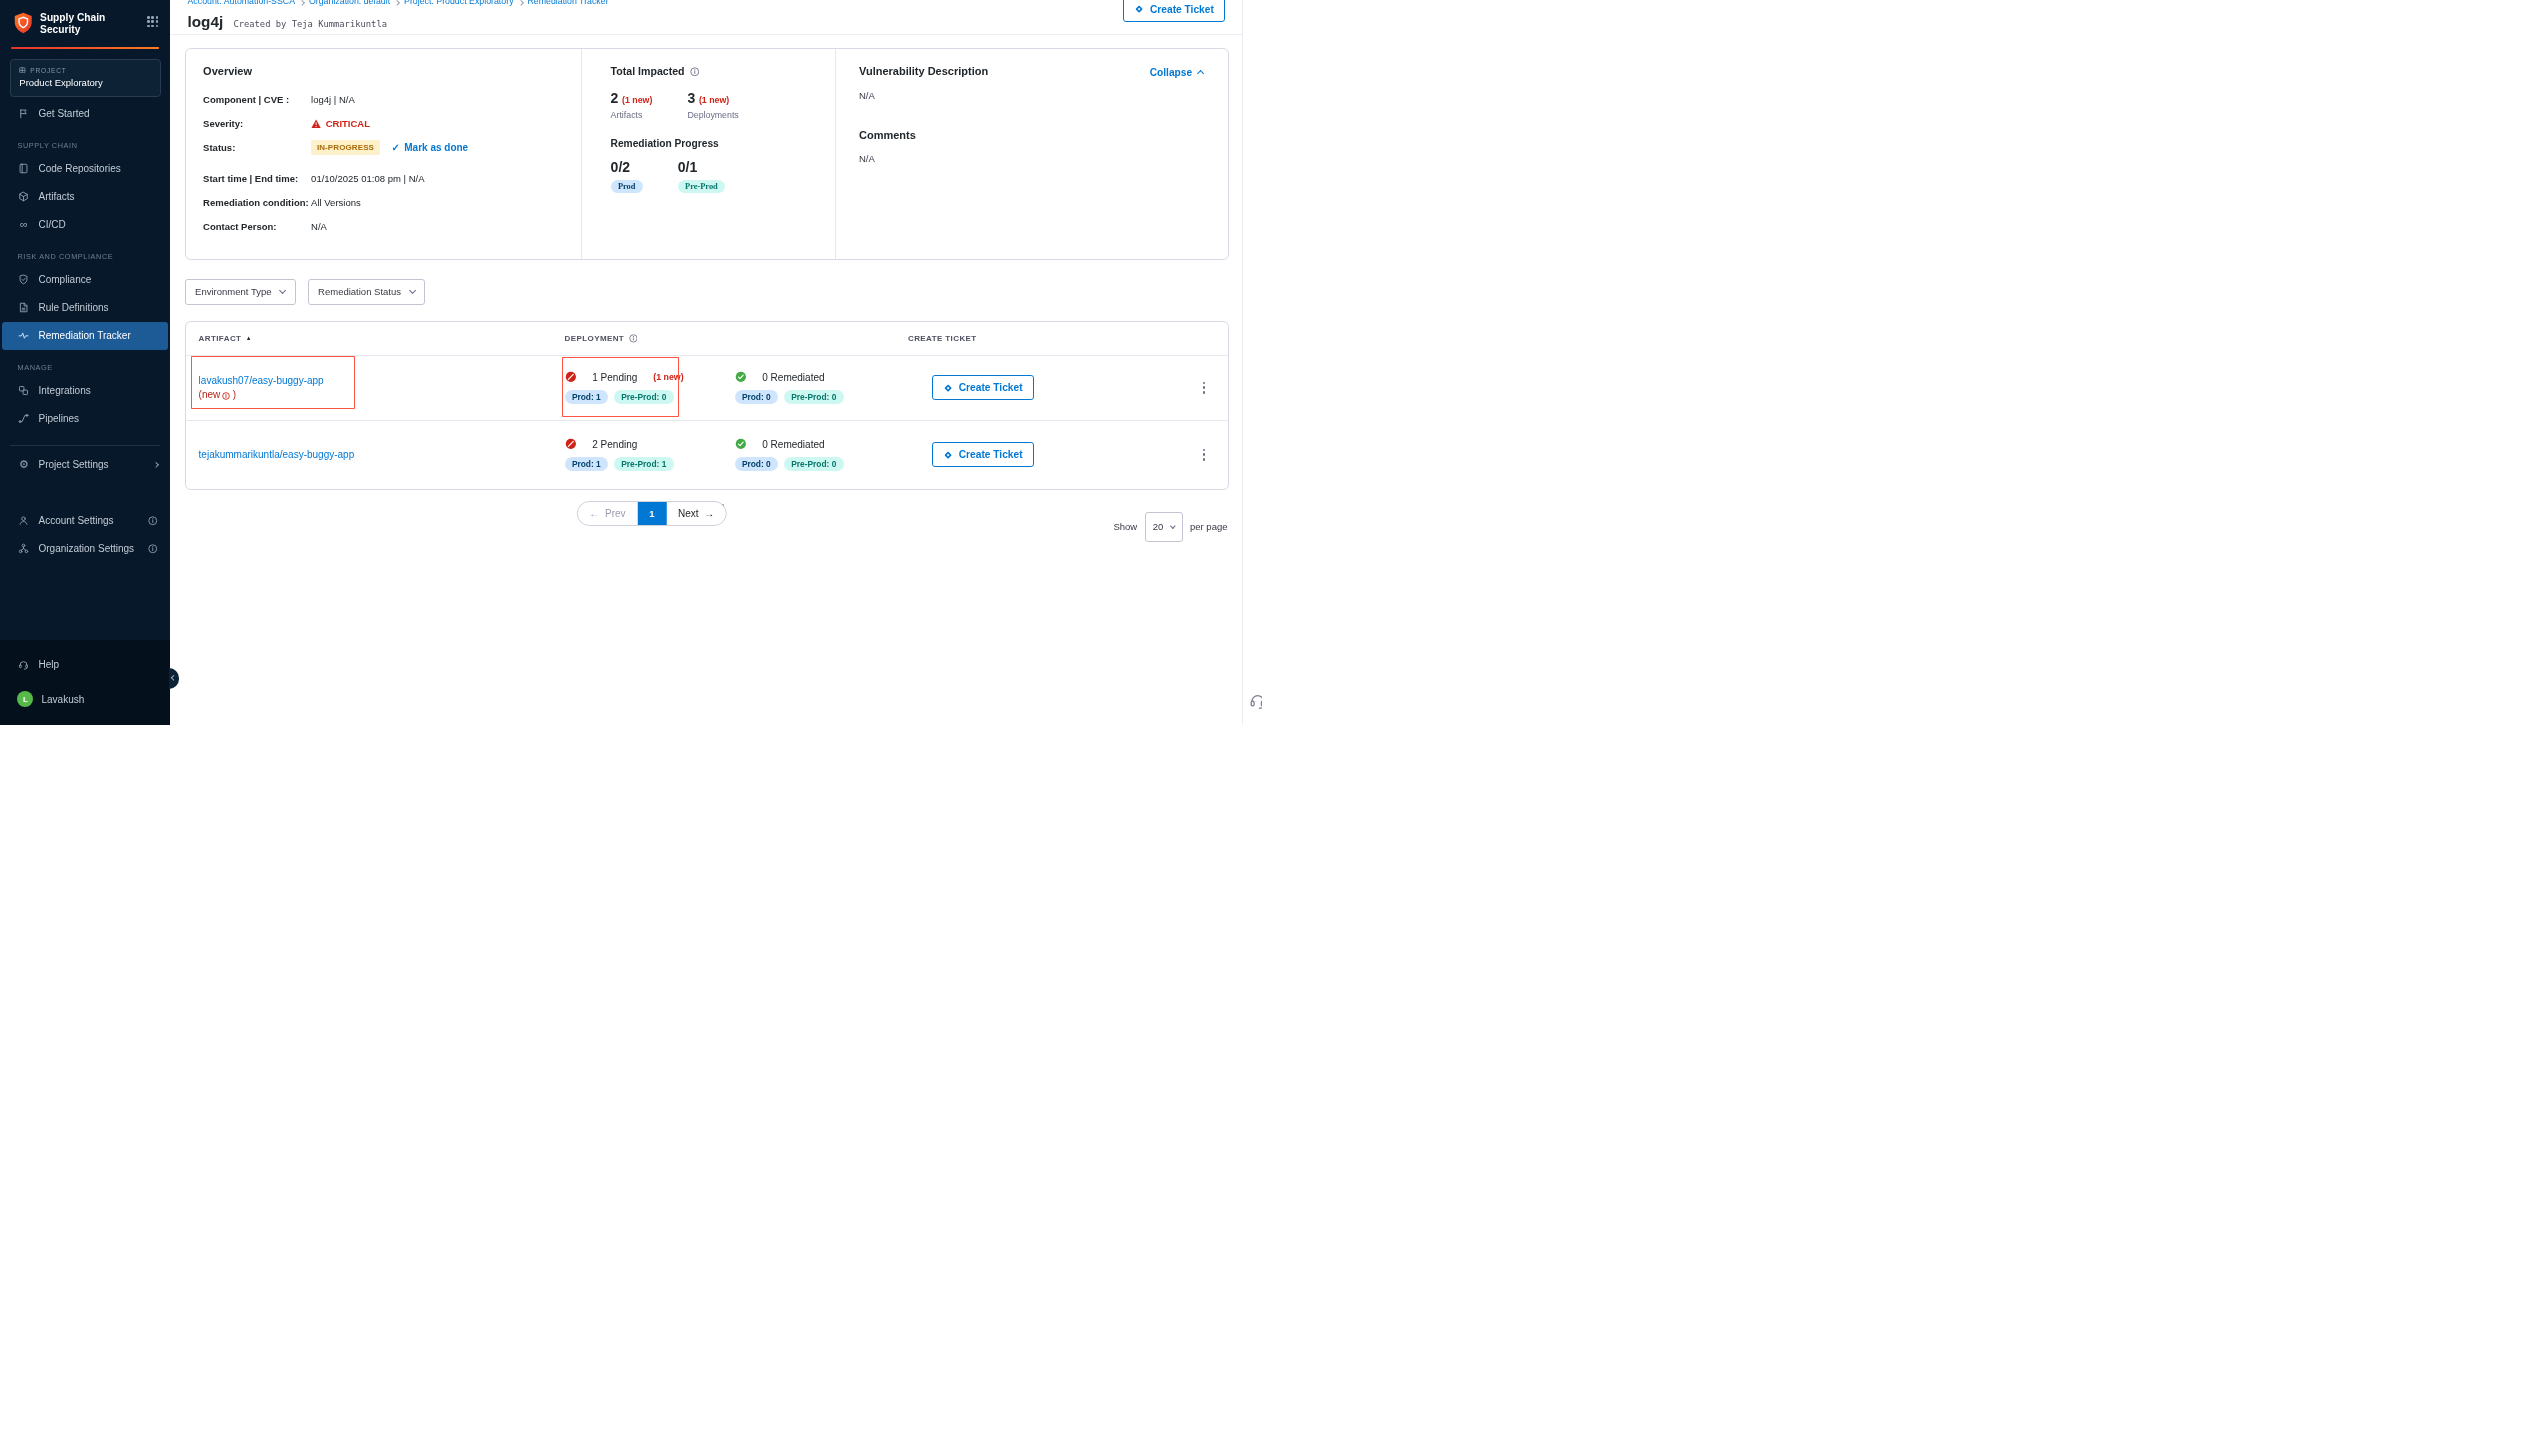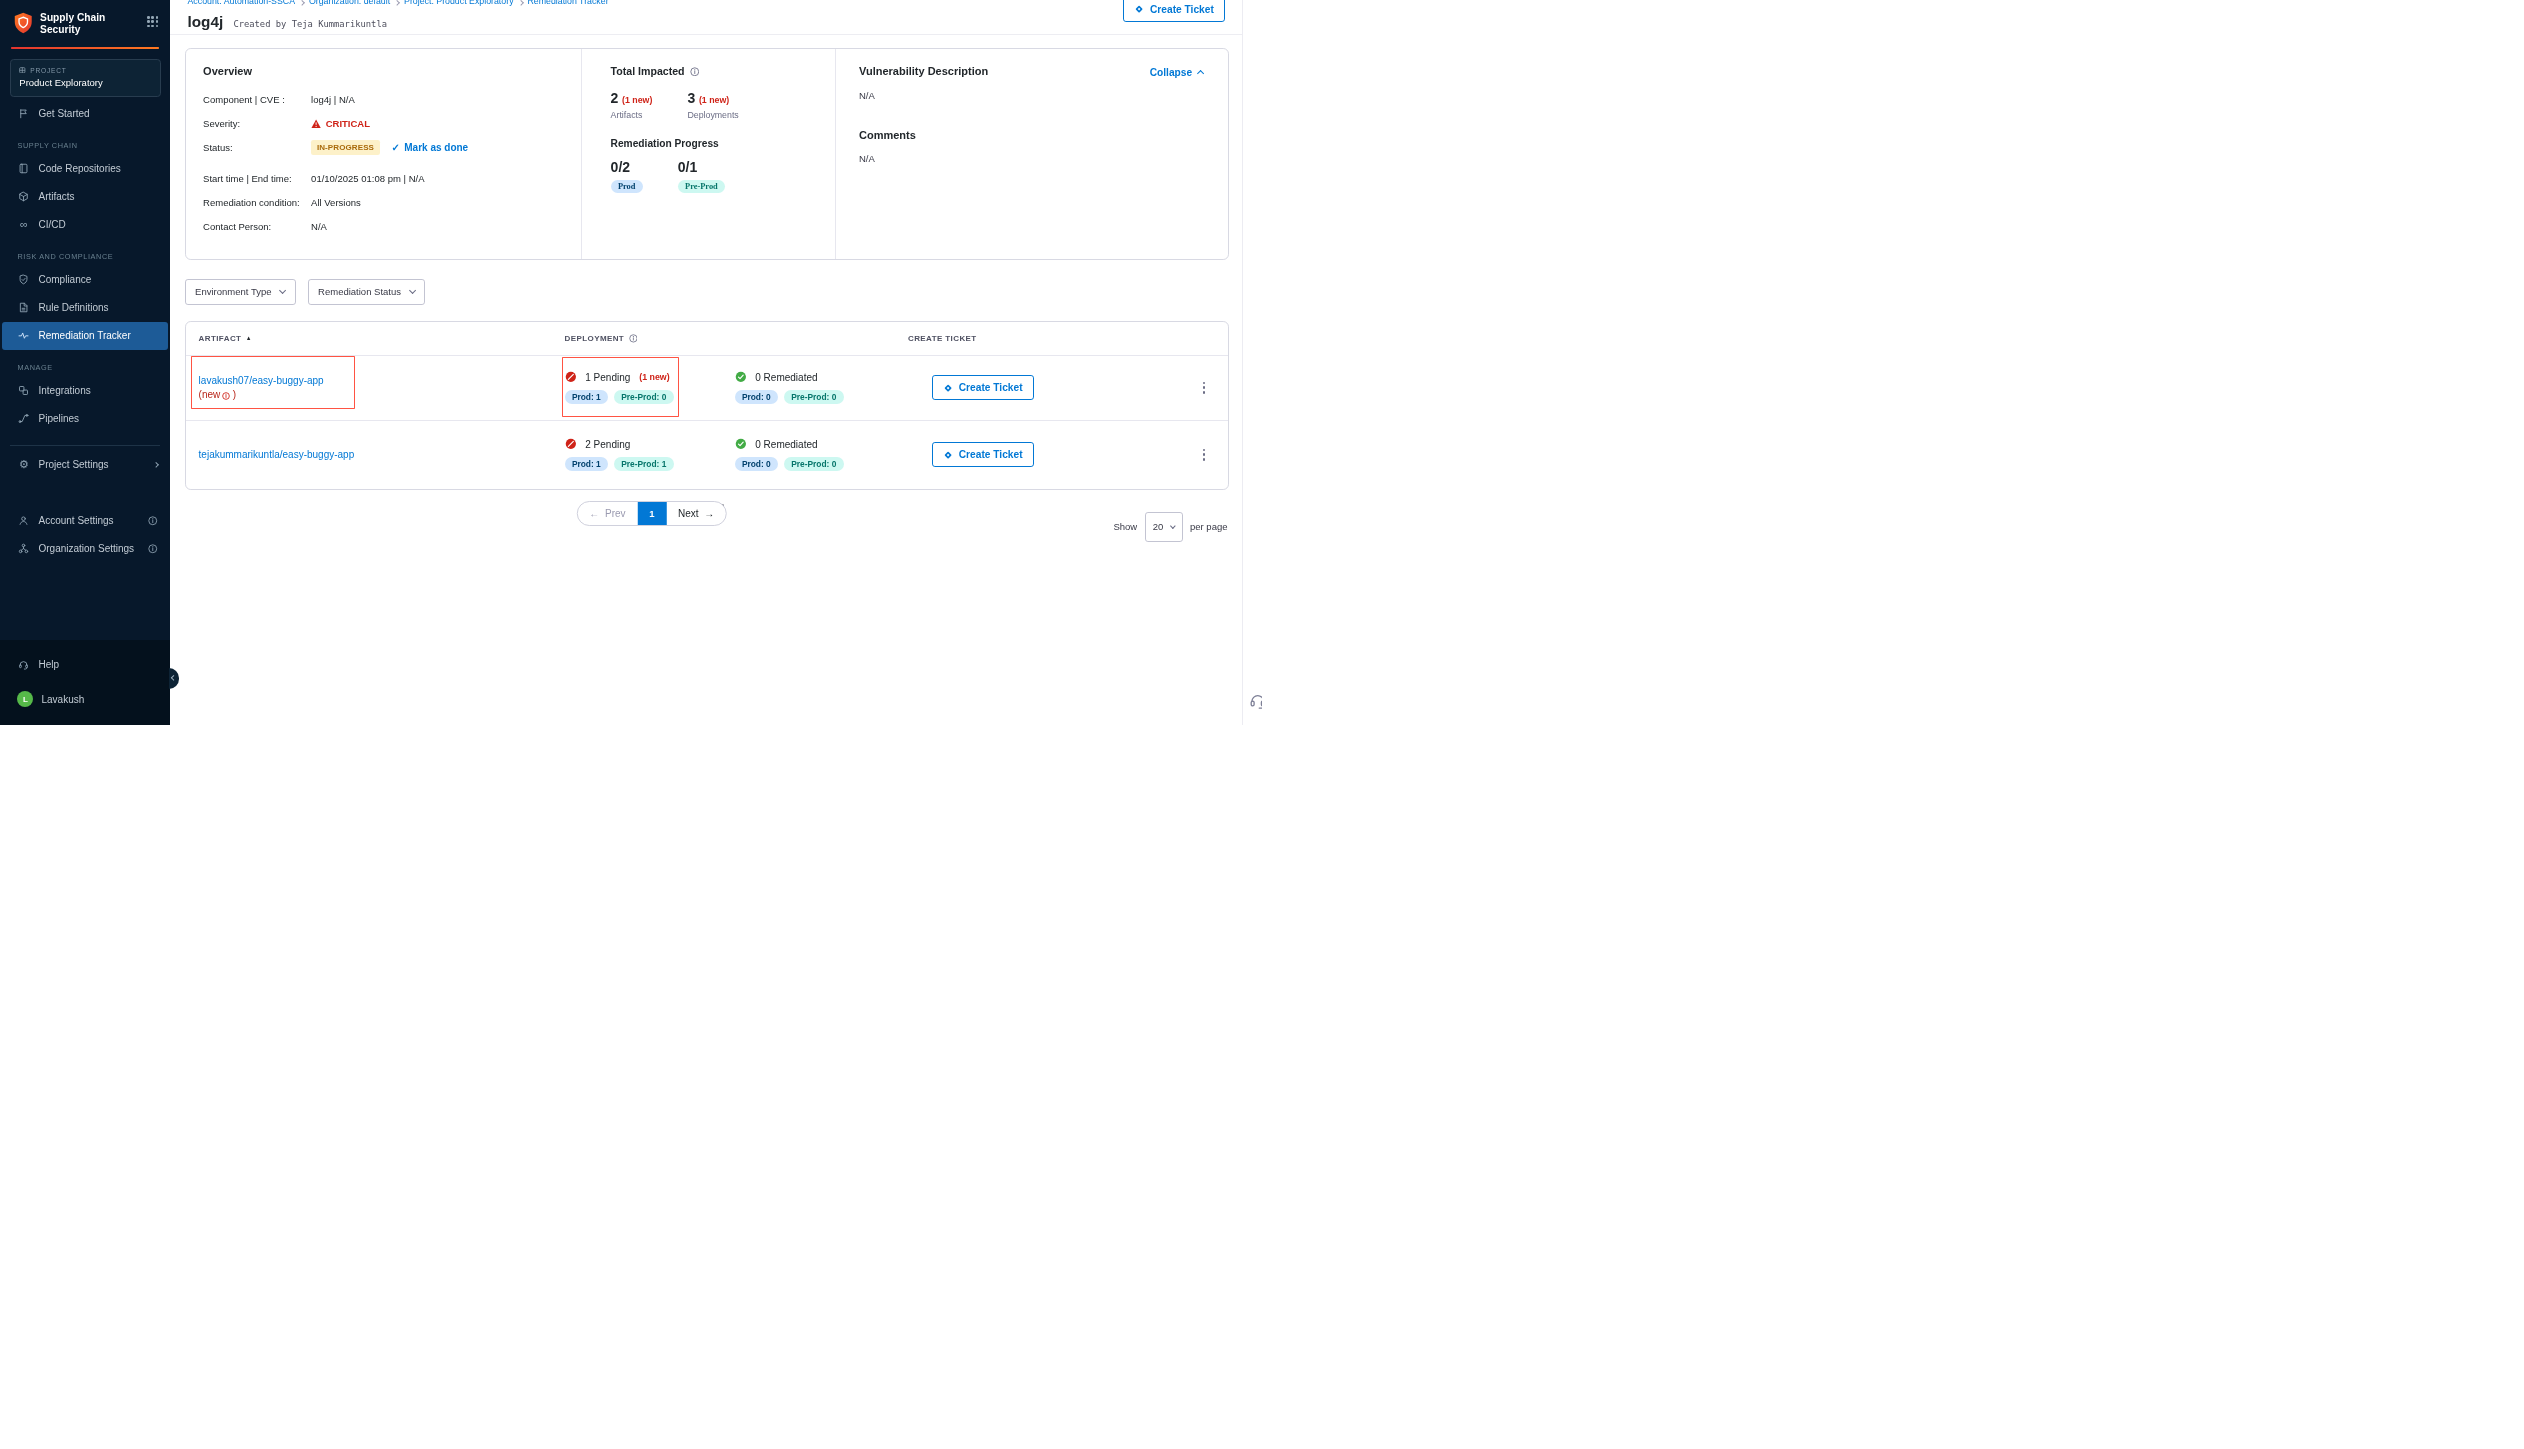"Component | CVE :" .ov-label { font-weight: normal -> bold }
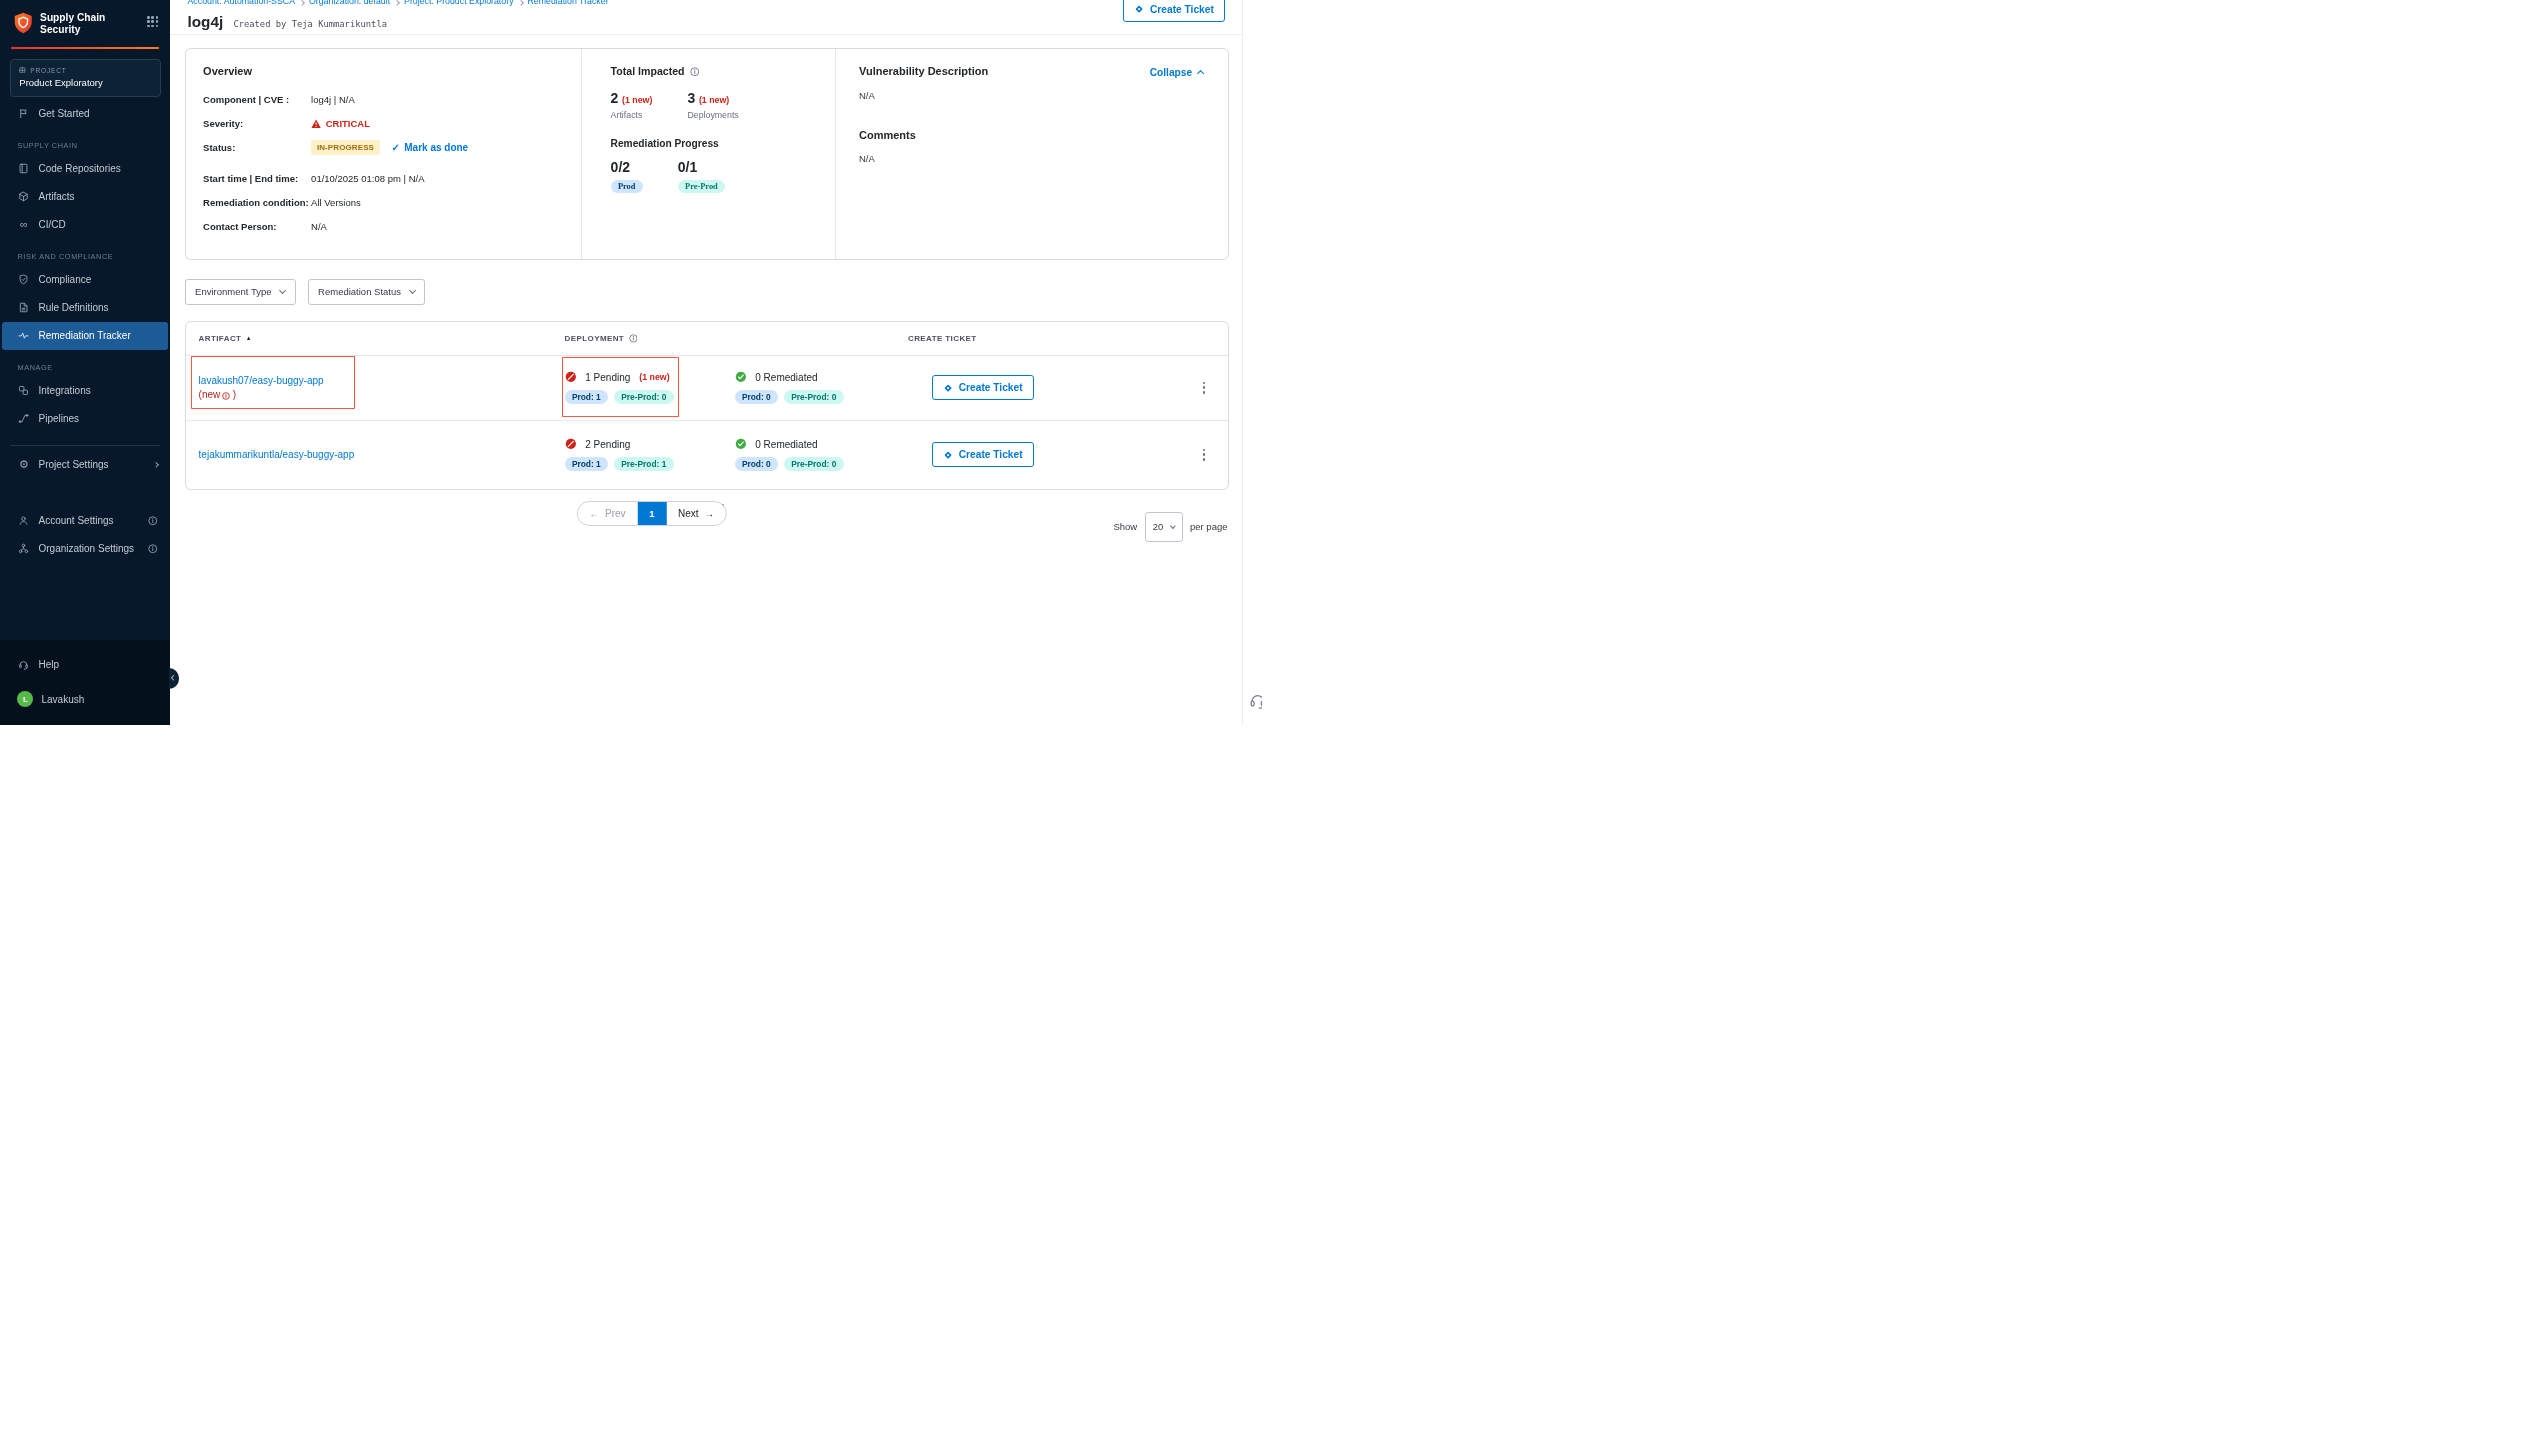"1 Pending" .dep-line1 { gap: 9px -> 16px }
